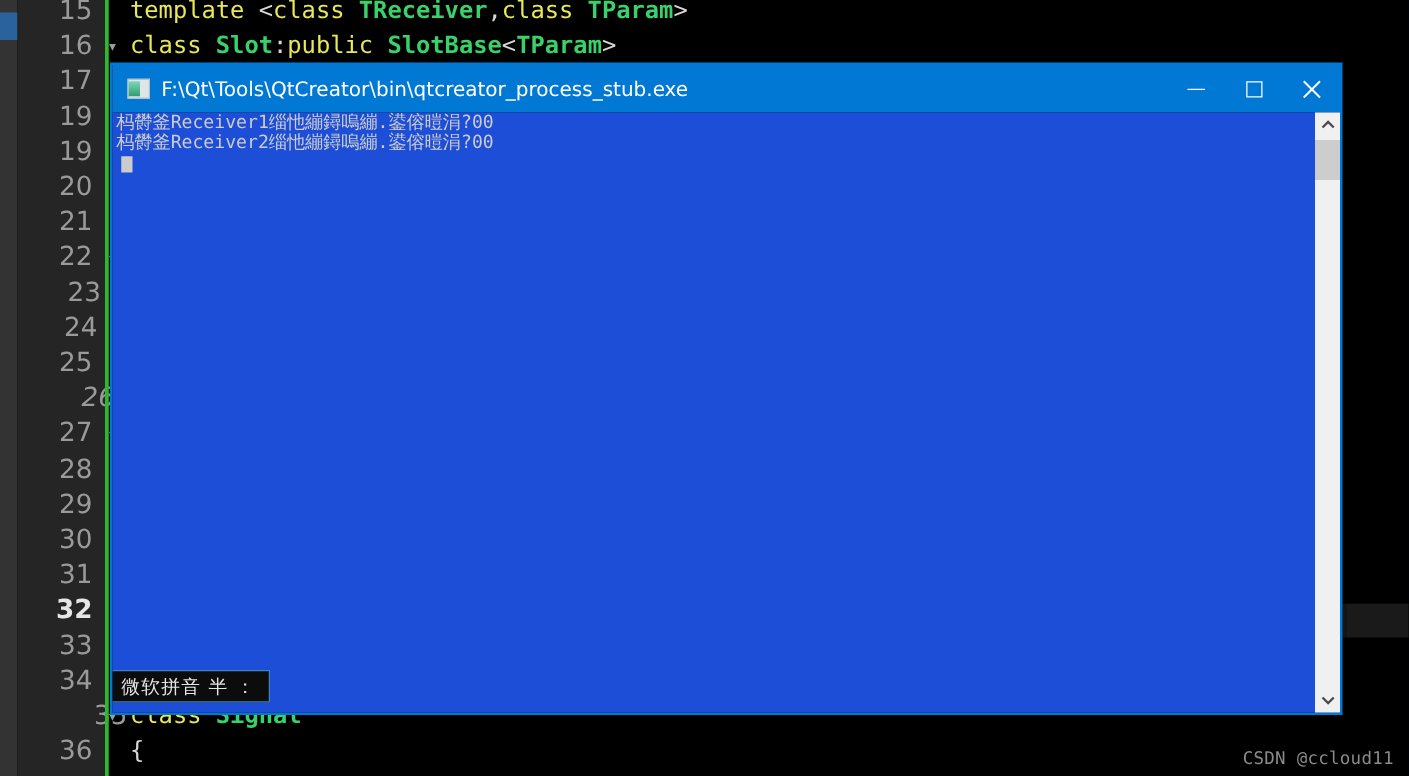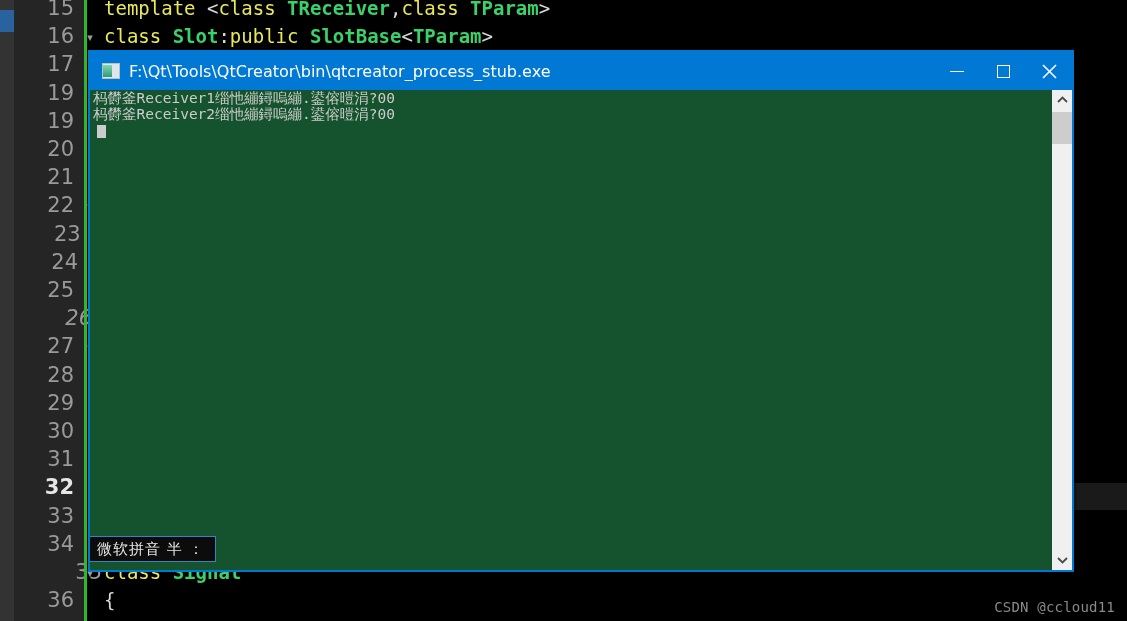"杩欎釜Receiver1缁忚繃鐞嗚繃.鍙傛暟涓?00" .console-body { background: #14532d -> #1d4ed8 }
